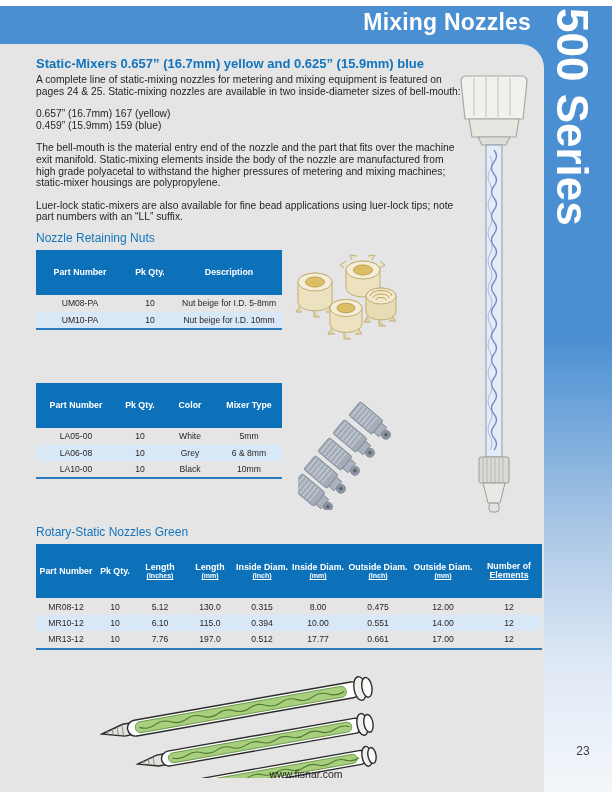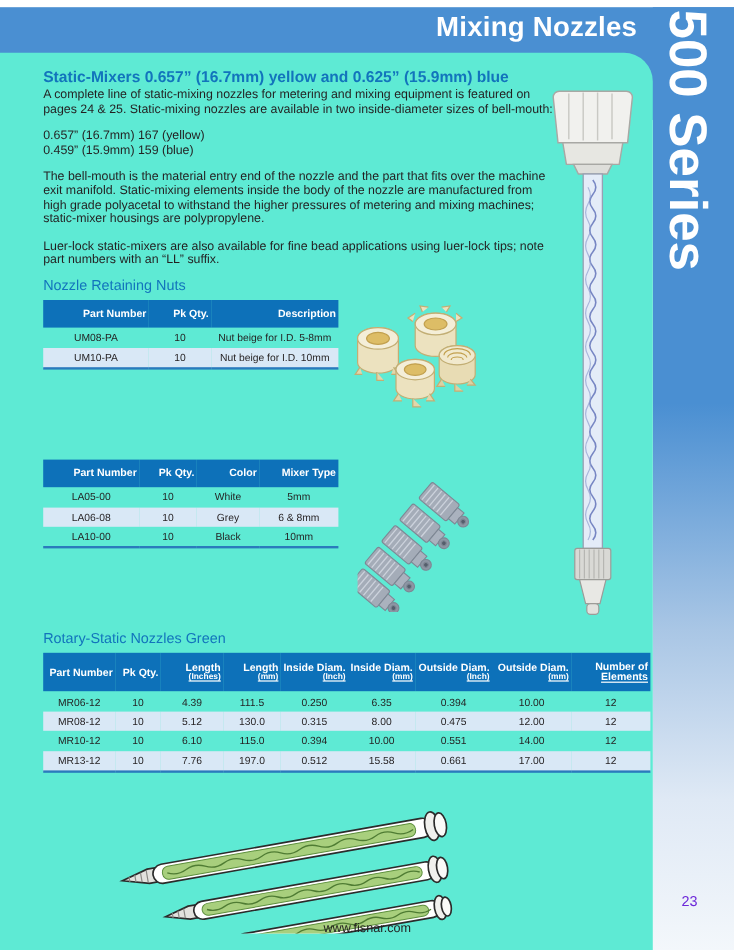"Static-Mixers 0.657” (16.7mm) yellow and" .card { background: #5eead4 -> #e5e5e5 }
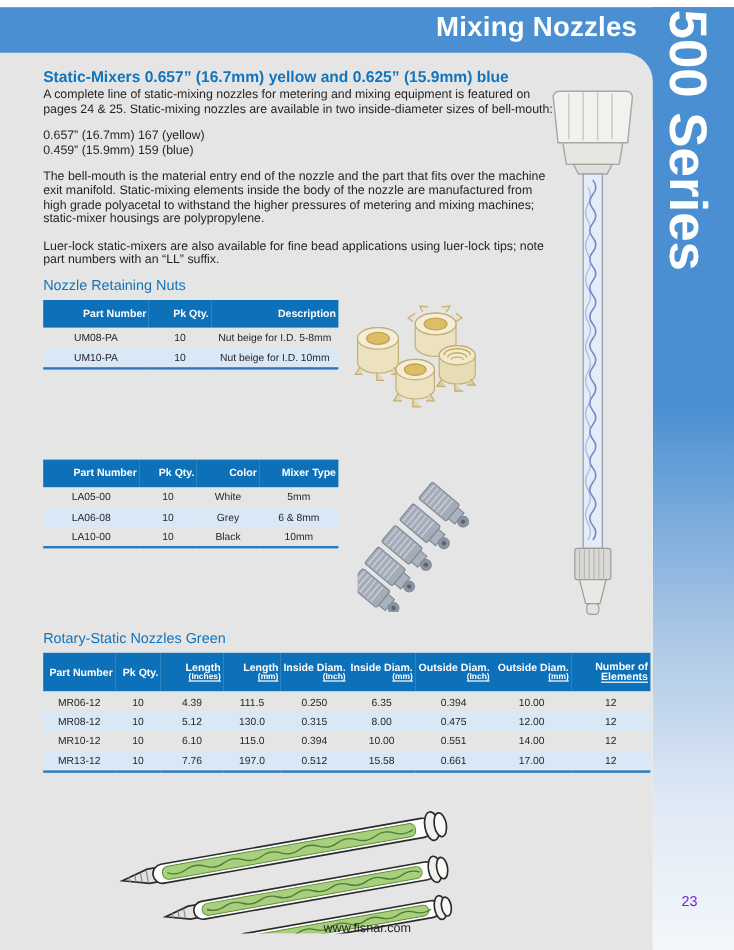"Part Number" thead th { padding: 7px 2px -> 18px 2px; text-align: right -> center }
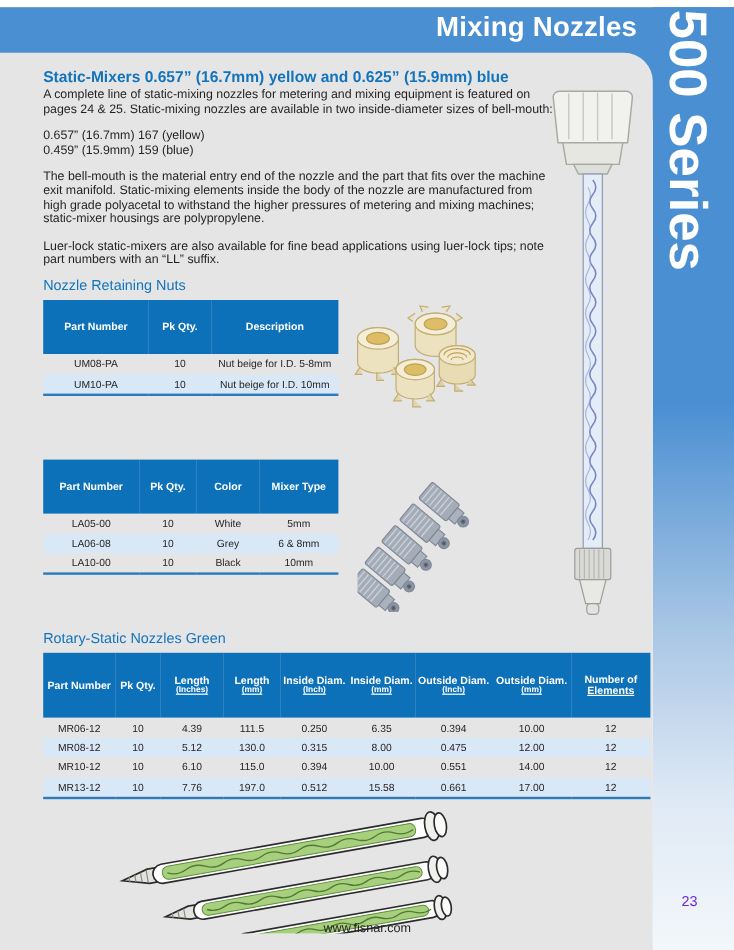"MR06-12" tr { html: <tr> <td>MR06-12</td> <td>10</td> <td>4.39</td> <td>111.5</td> <td>0.250</td> <td>6.35</td> <td>0.394</td> <td>10.00</td> <td>12</td> </tr> -> none }
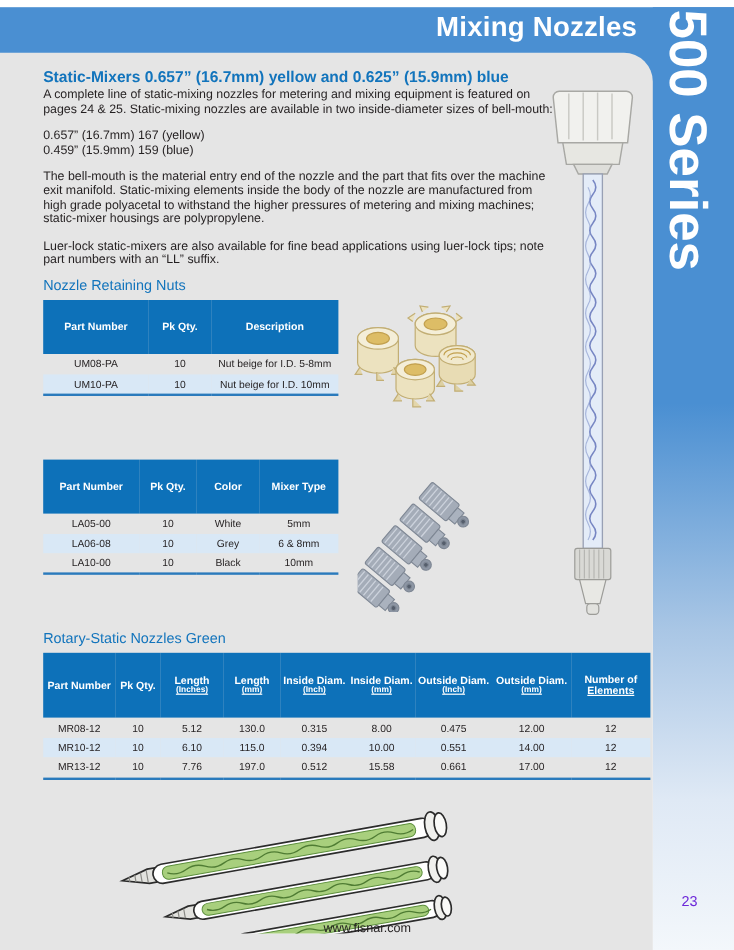"15.58" td { text: 15.58 -> 17.77 }
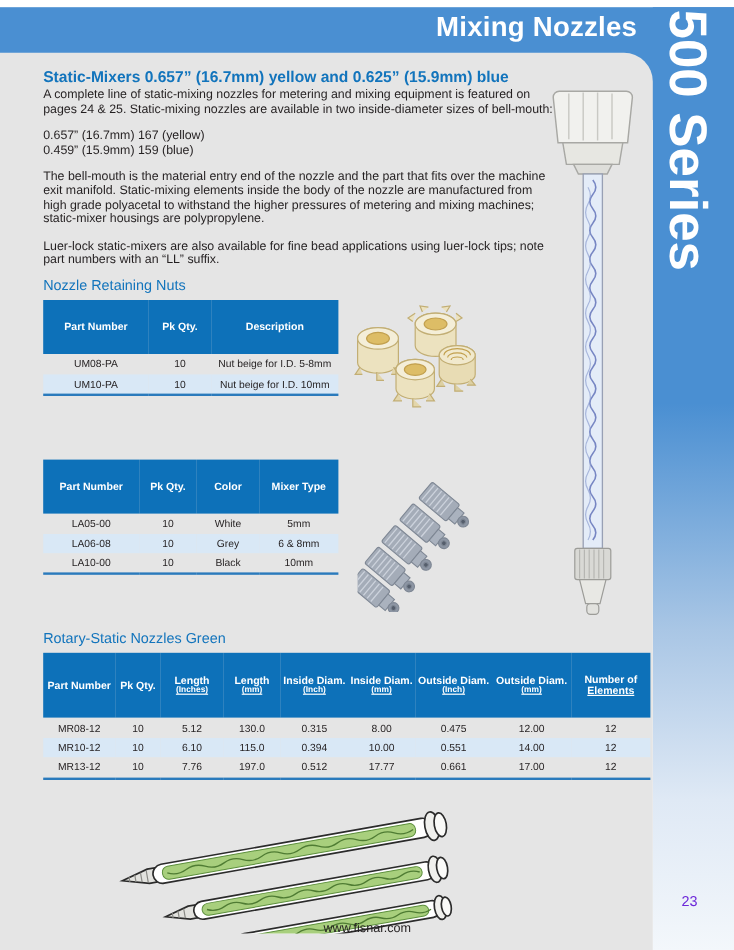"23" .page-num { color: #6d28d9 -> #404040; text-align: left -> center }
